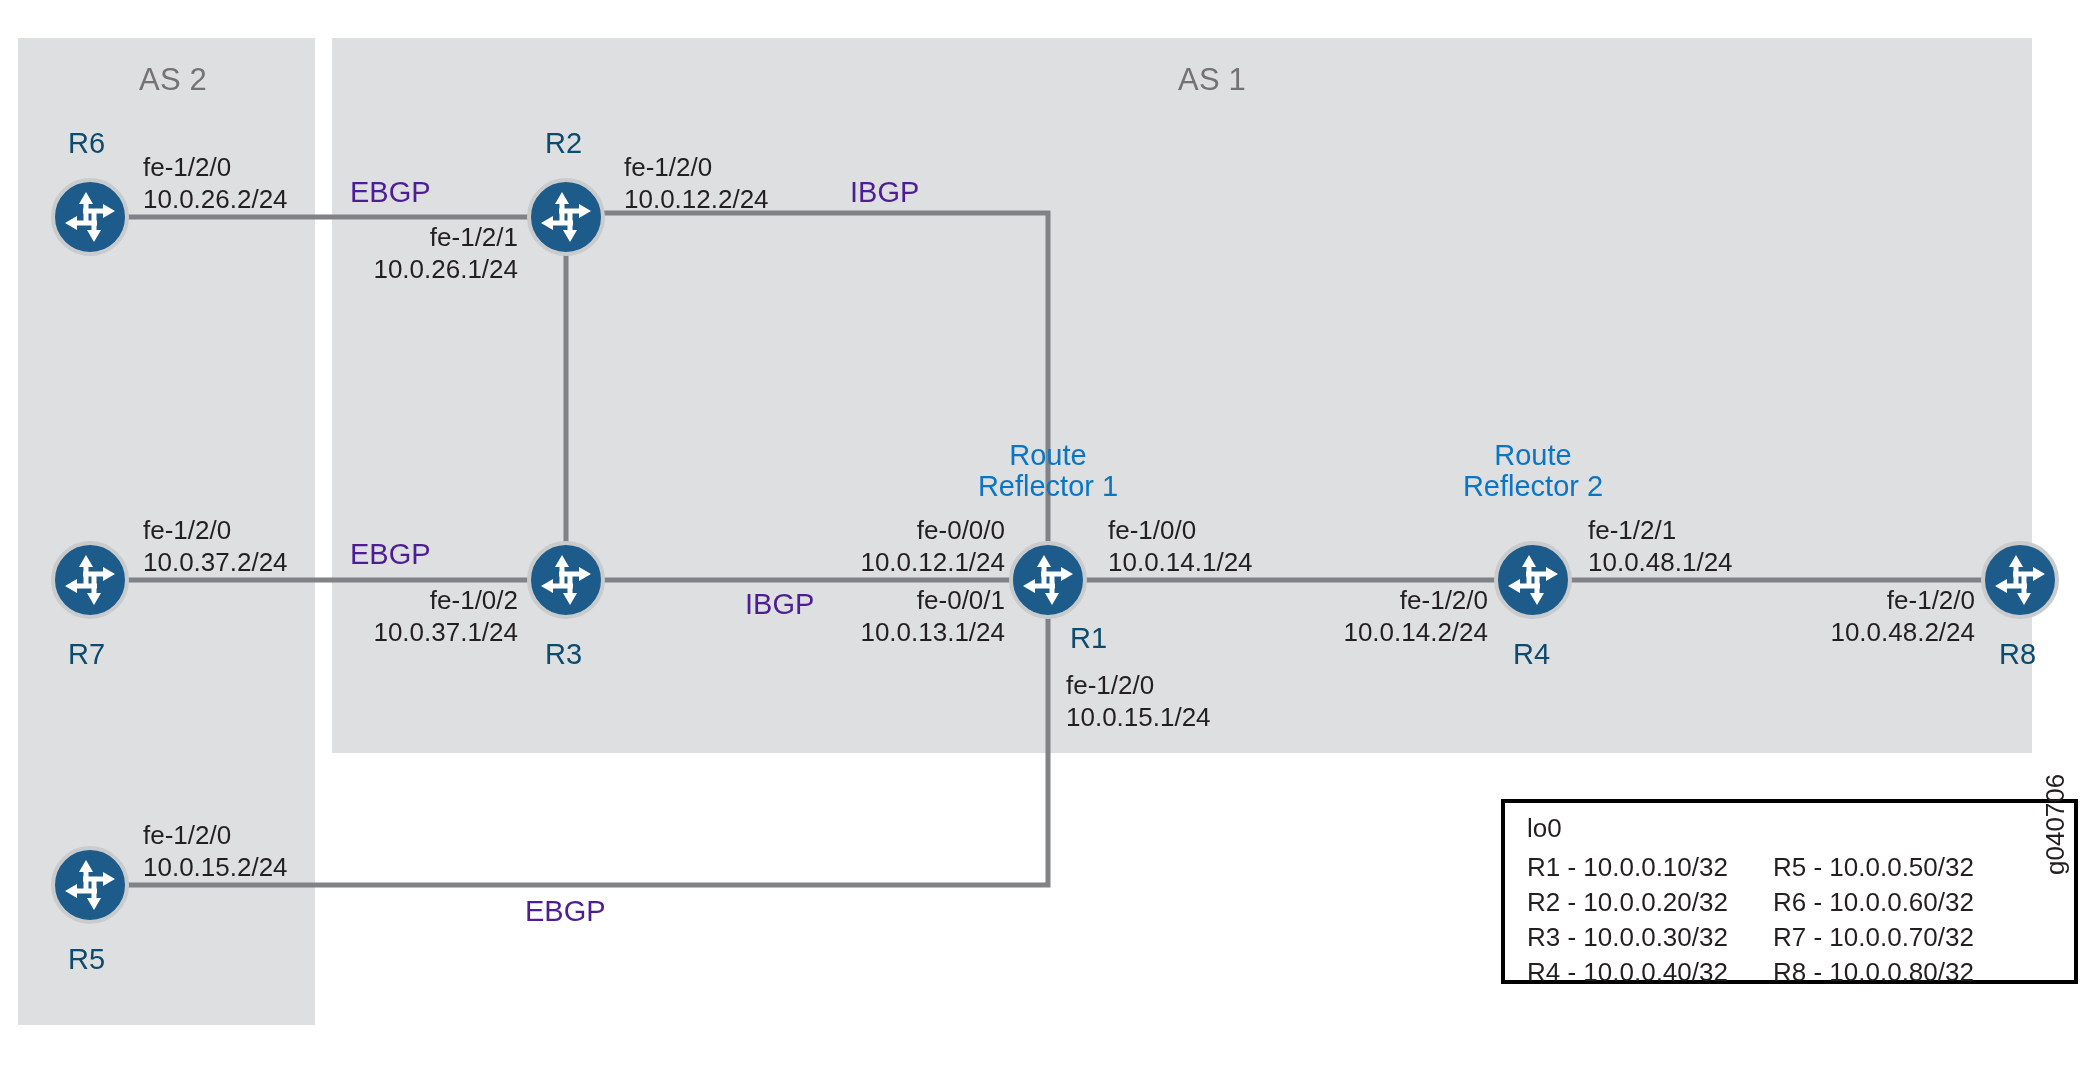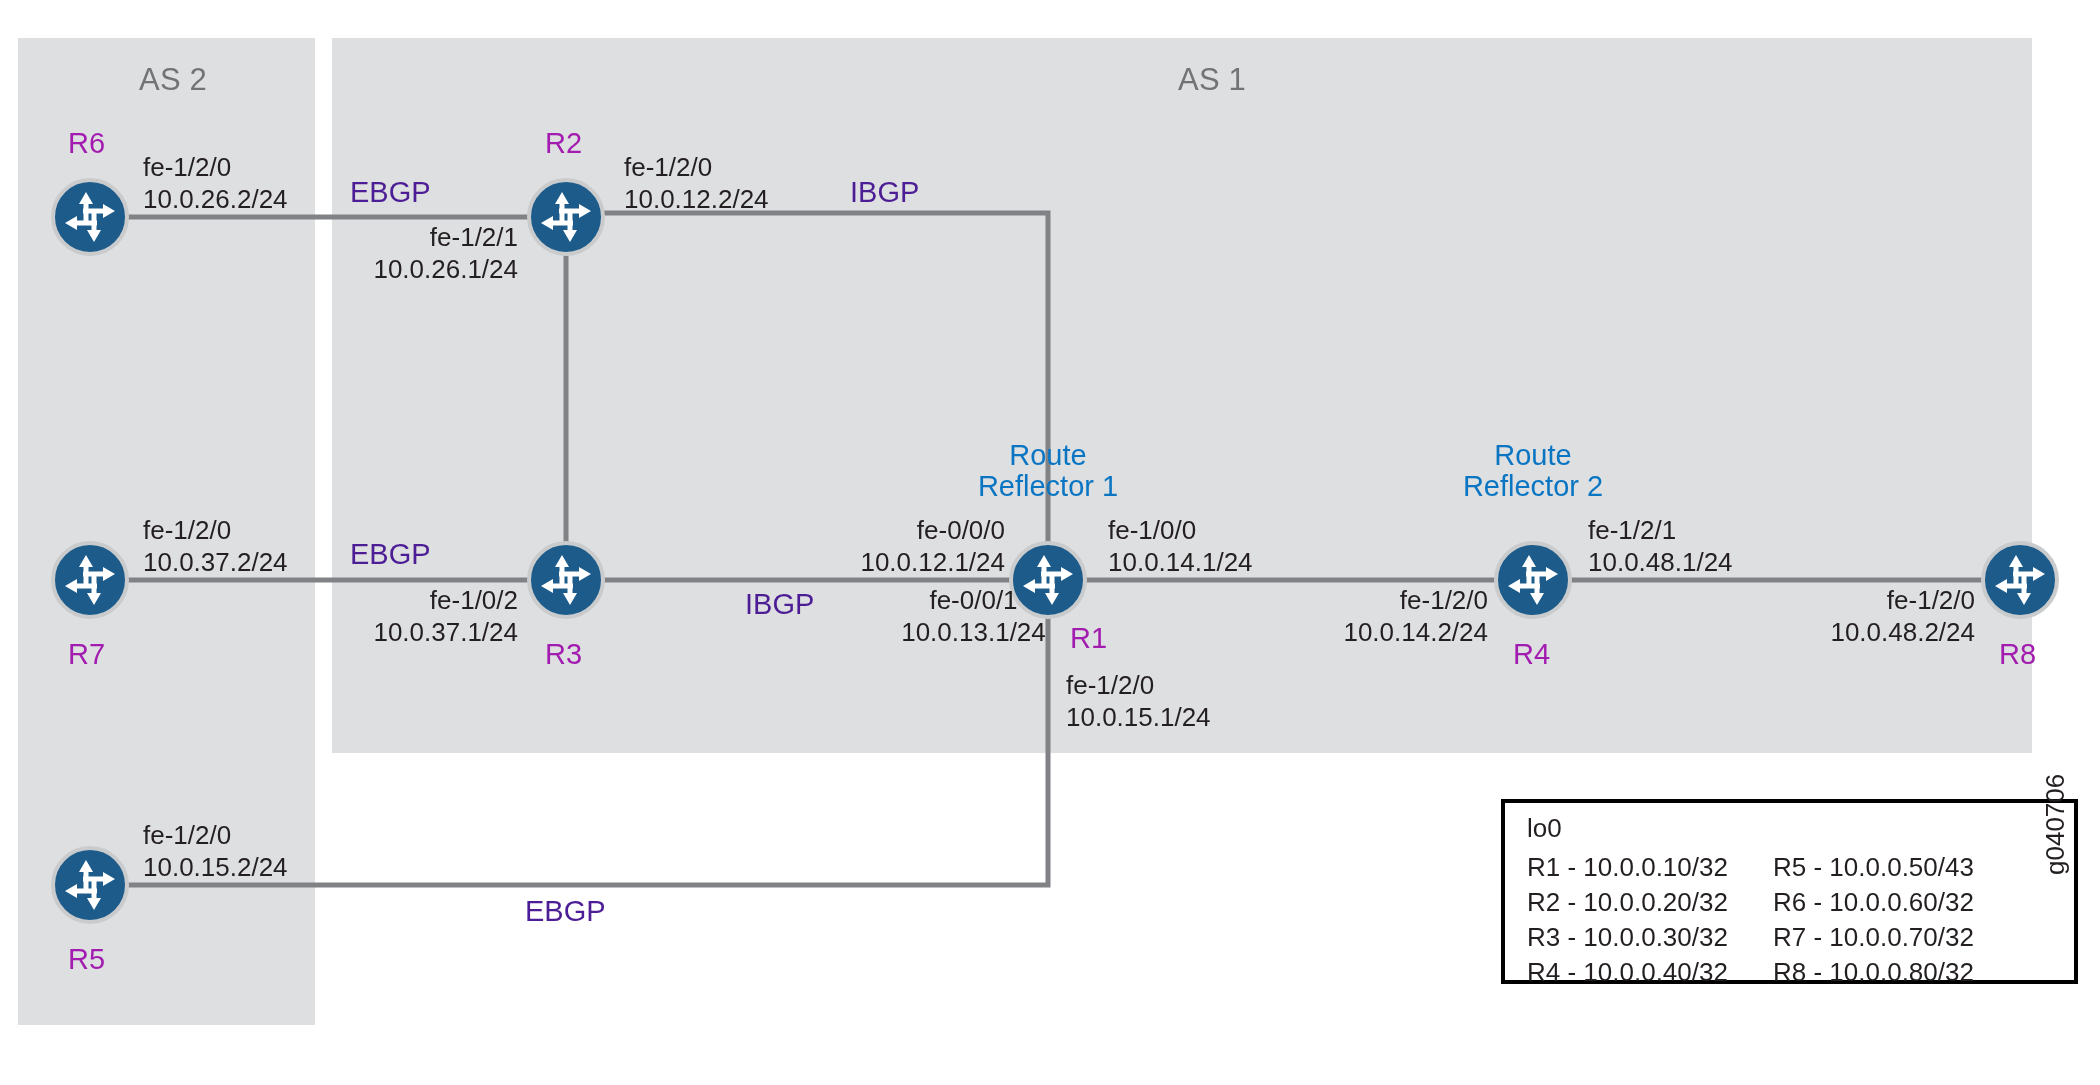"R6" .node-label { color: #a21caf -> #0c4a6e }
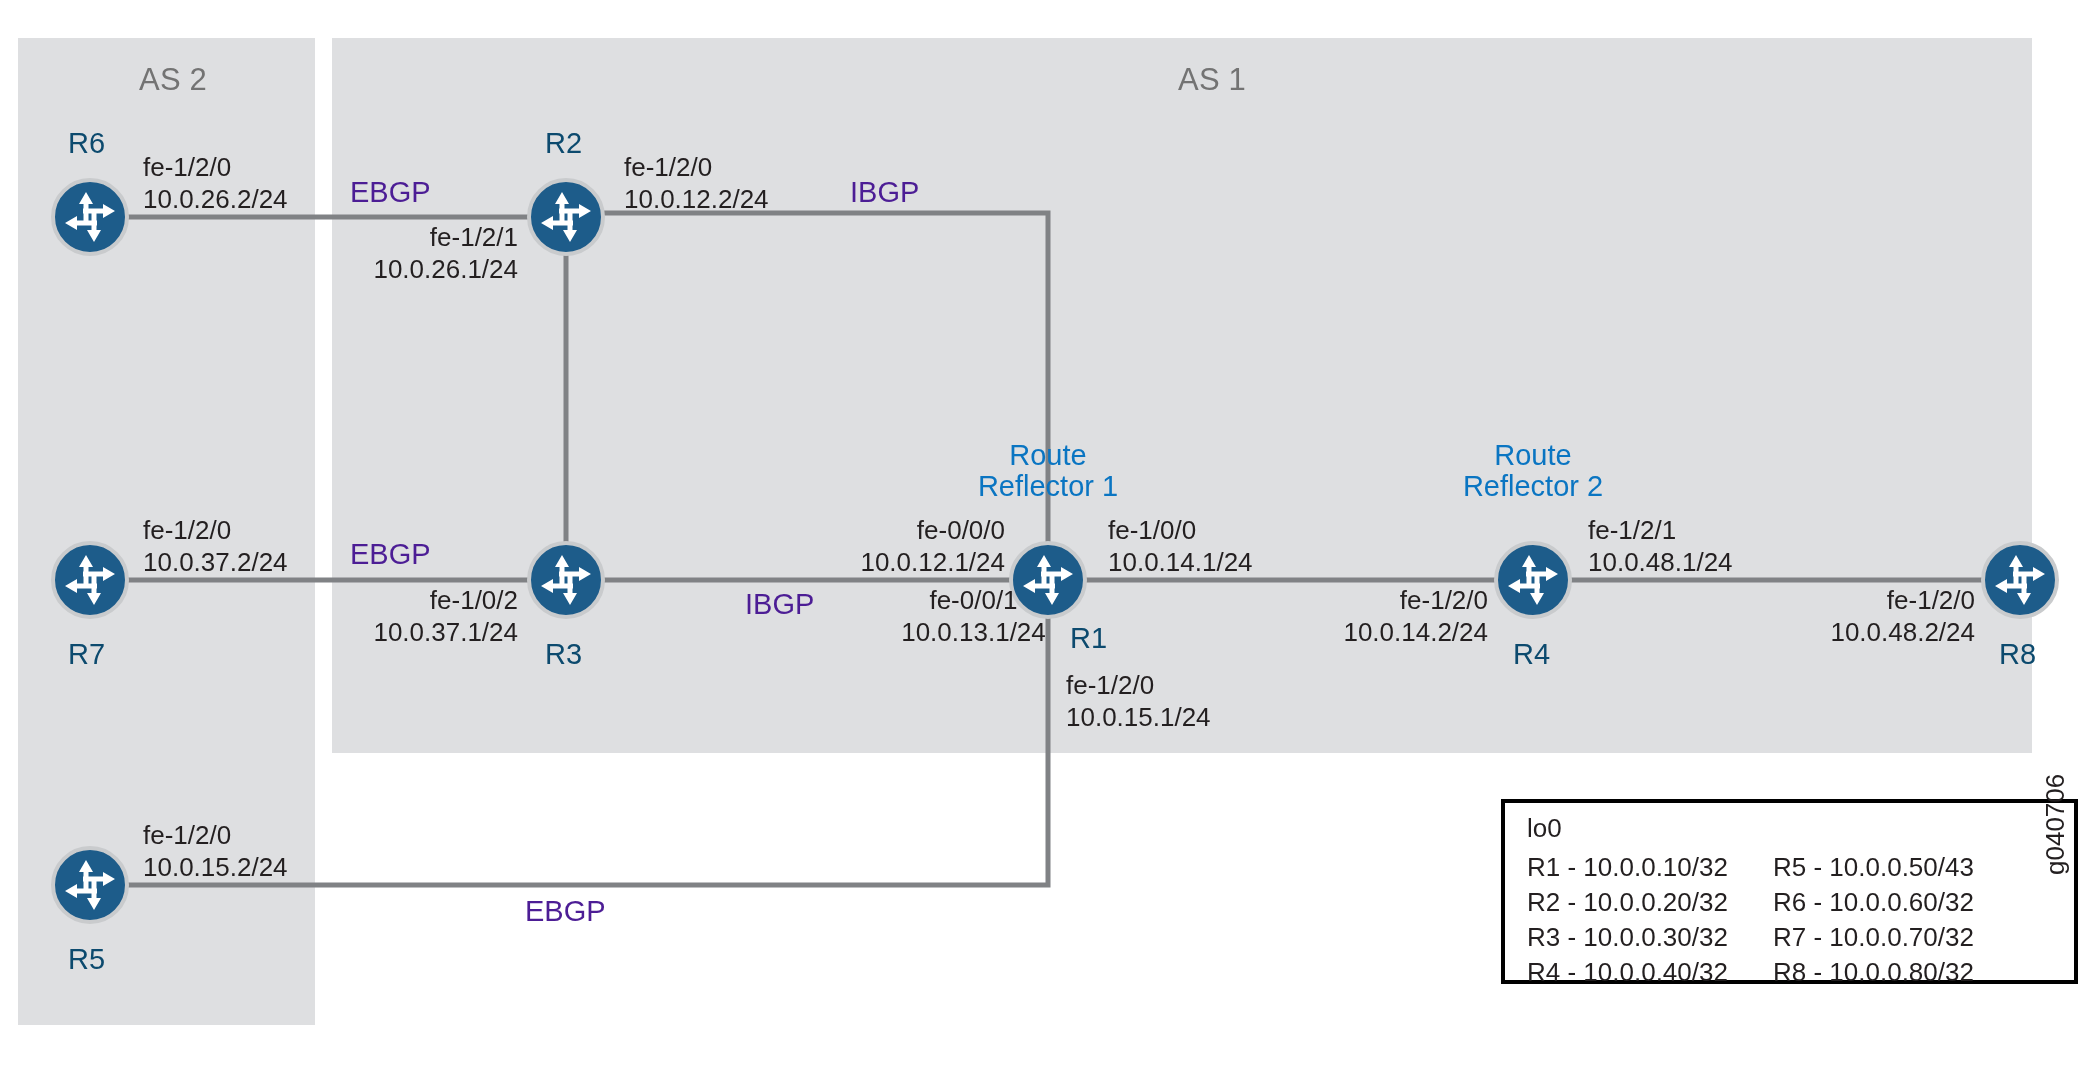"fe-0/0/1" div.iface { left: 892px -> 842px; text-align: center -> right }
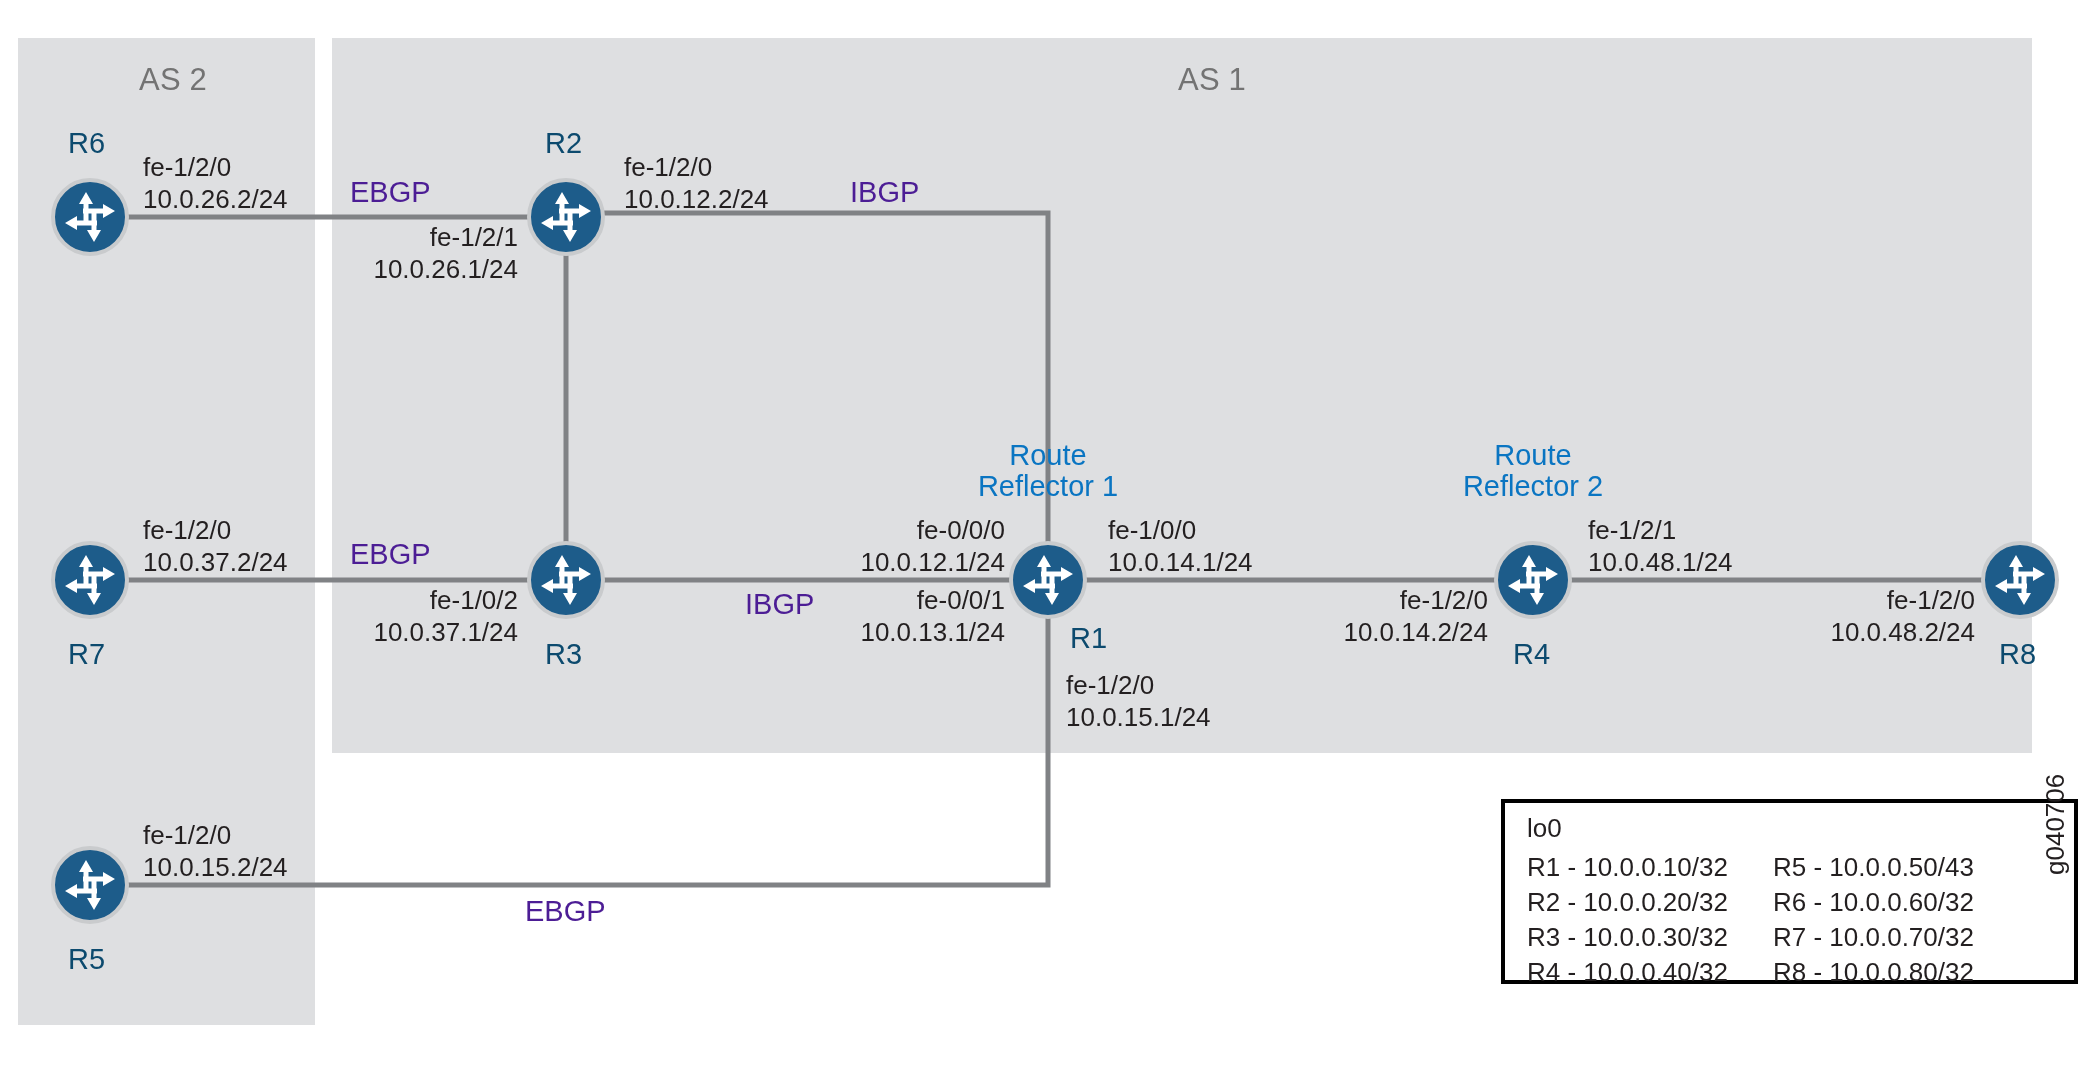"R5 - 10.0.0.50/43" div { text: 10.0.0.50/43 -> 10.0.0.50/32 }
